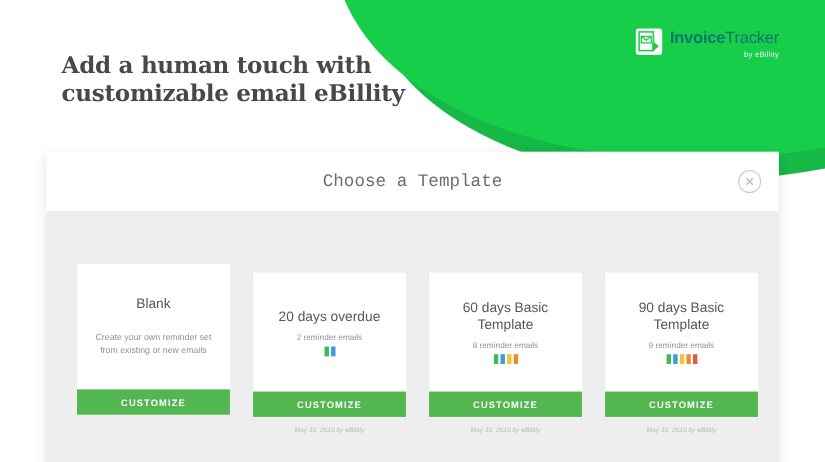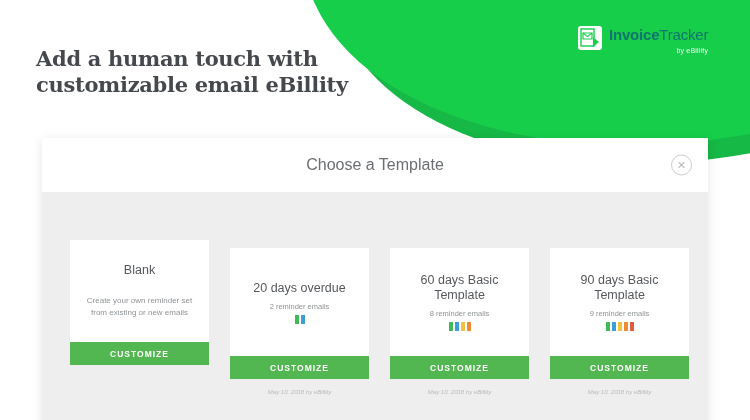"Add a human touch with" .headline { left: 36px -> 56px }
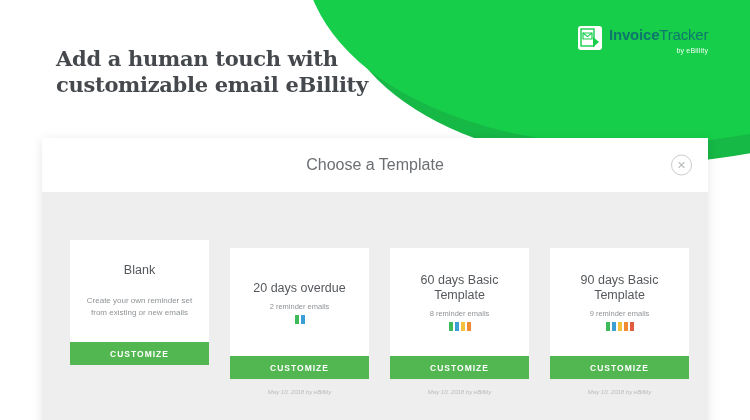"Choose a Template" .modal-title { font-family: Liberation Sans, sans-serif -> Liberation Mono, monospace }
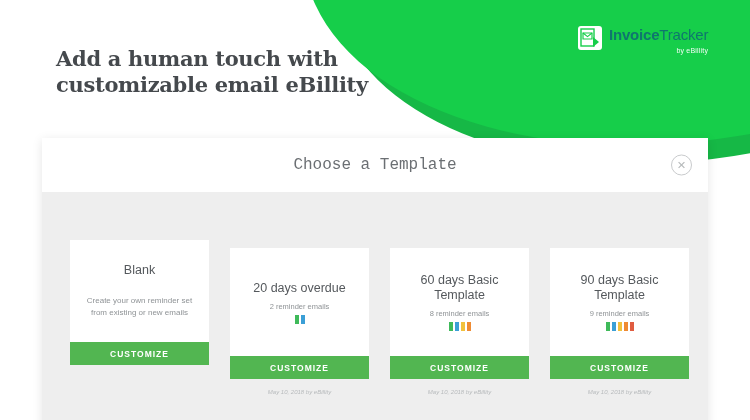"Blank" .card.is-first .card-panel { height: 102px -> 114px }
